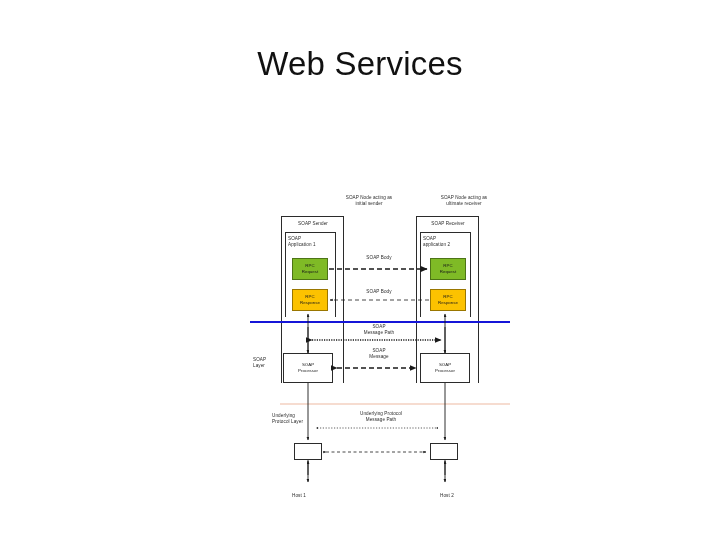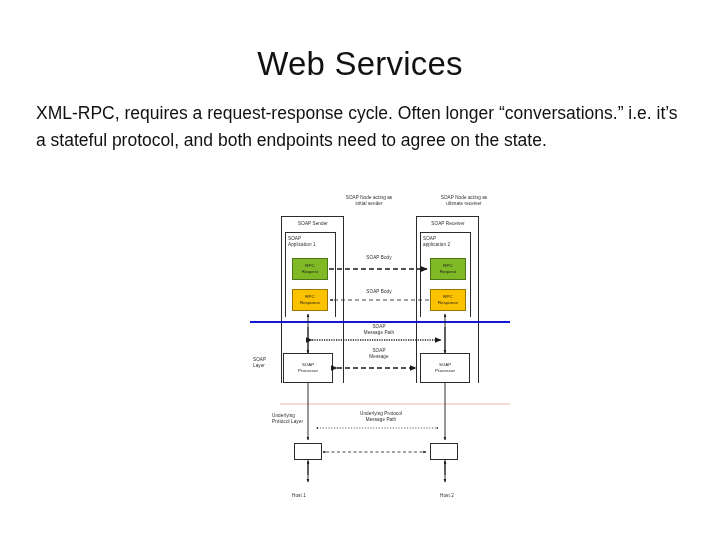"XML-RPC, requires a request-response" div.slide-body { html: <div>XML-RPC, requires a request-response cycle. Often longer “conversations.” i.e. it’s a stateful protocol, and both endpoints need to agree on the state.</div> -> none }
